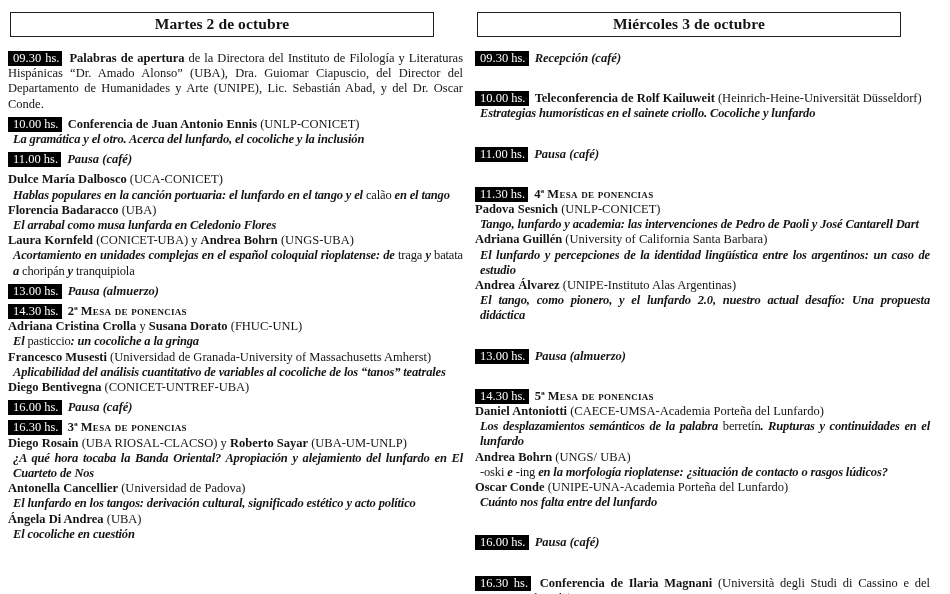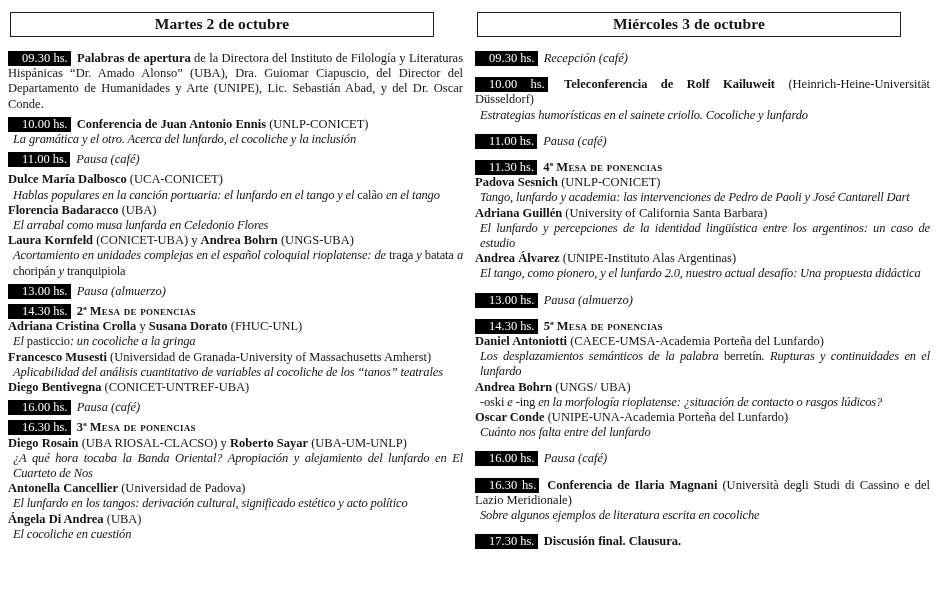"09.30 hs." .time-badge { padding: 0 3px 1px 14px -> 0 3px 1px 5px }
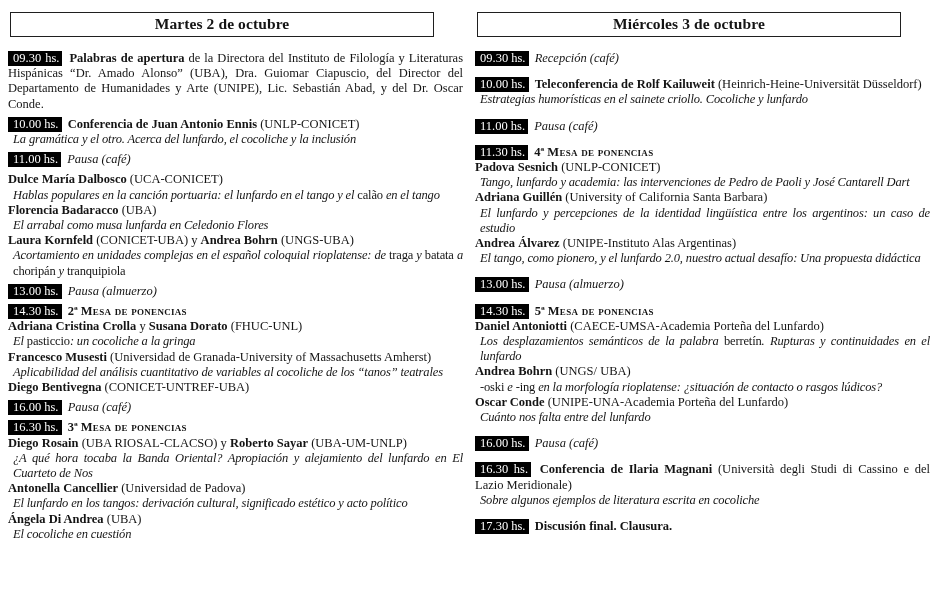"Recepción (café)" .seg-i { font-weight: normal -> bold }
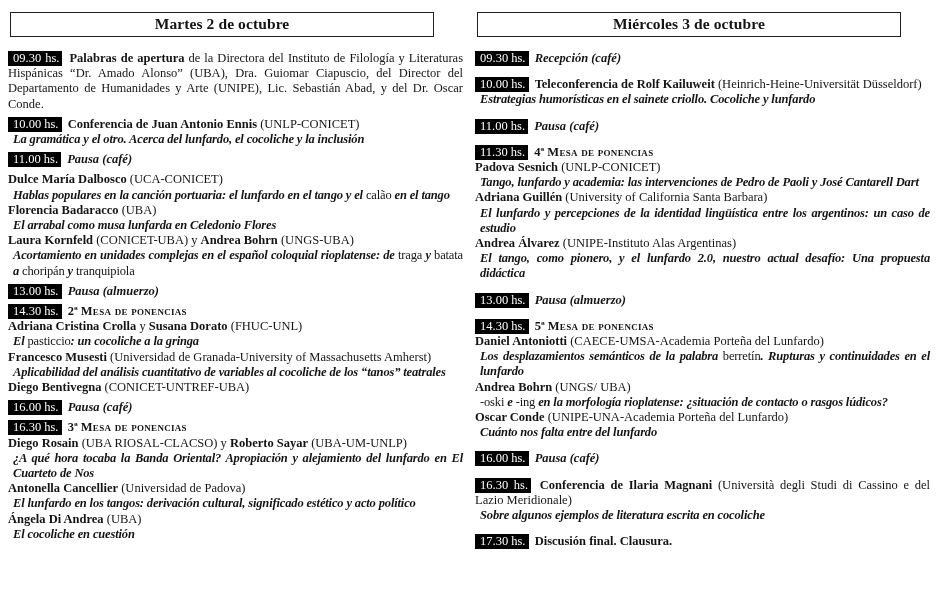"10.00 hs. Teleconferencia de Rolf" .day[data-day="1"] .entry { margin-top: 11px -> 25px }
